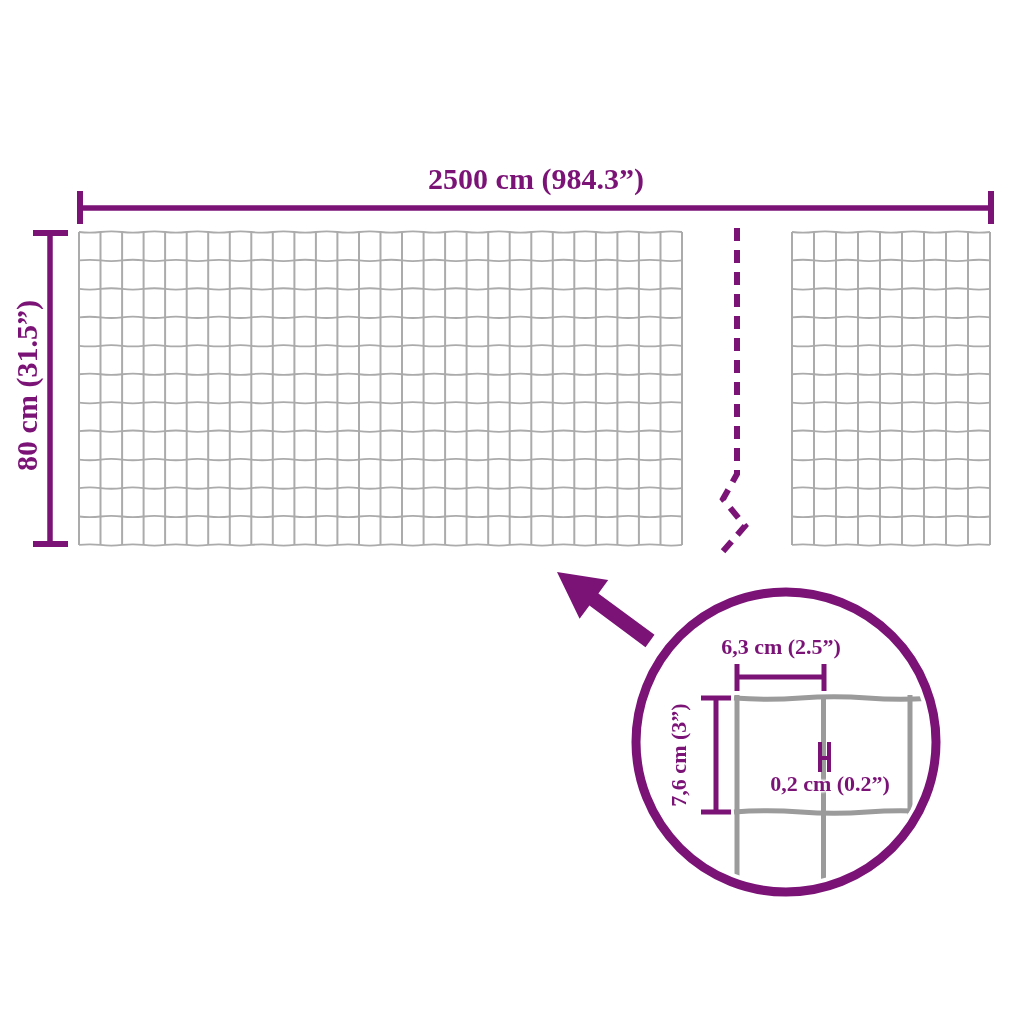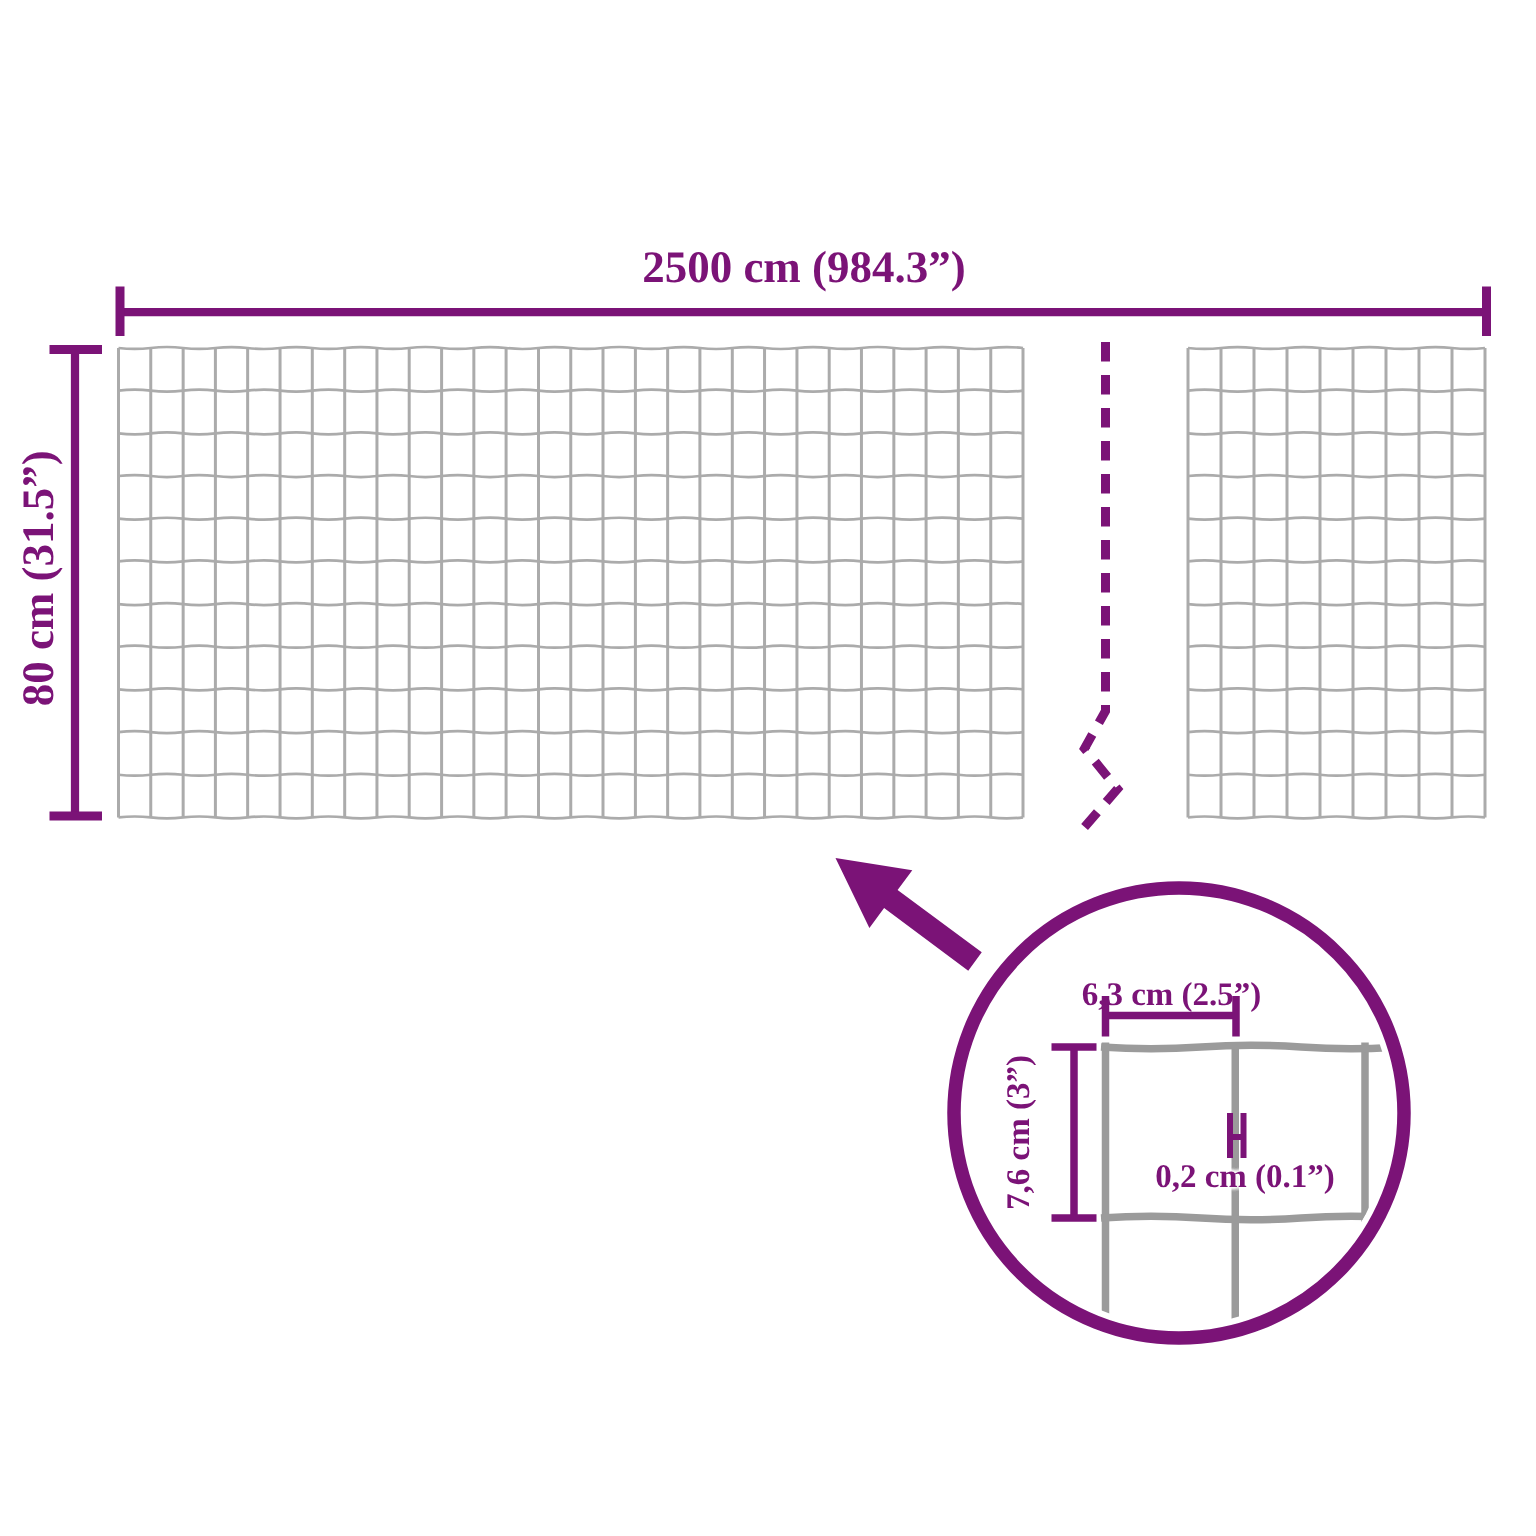"6,3 cm (2.5”)" div.dim-label { margin-top: 16px -> none }
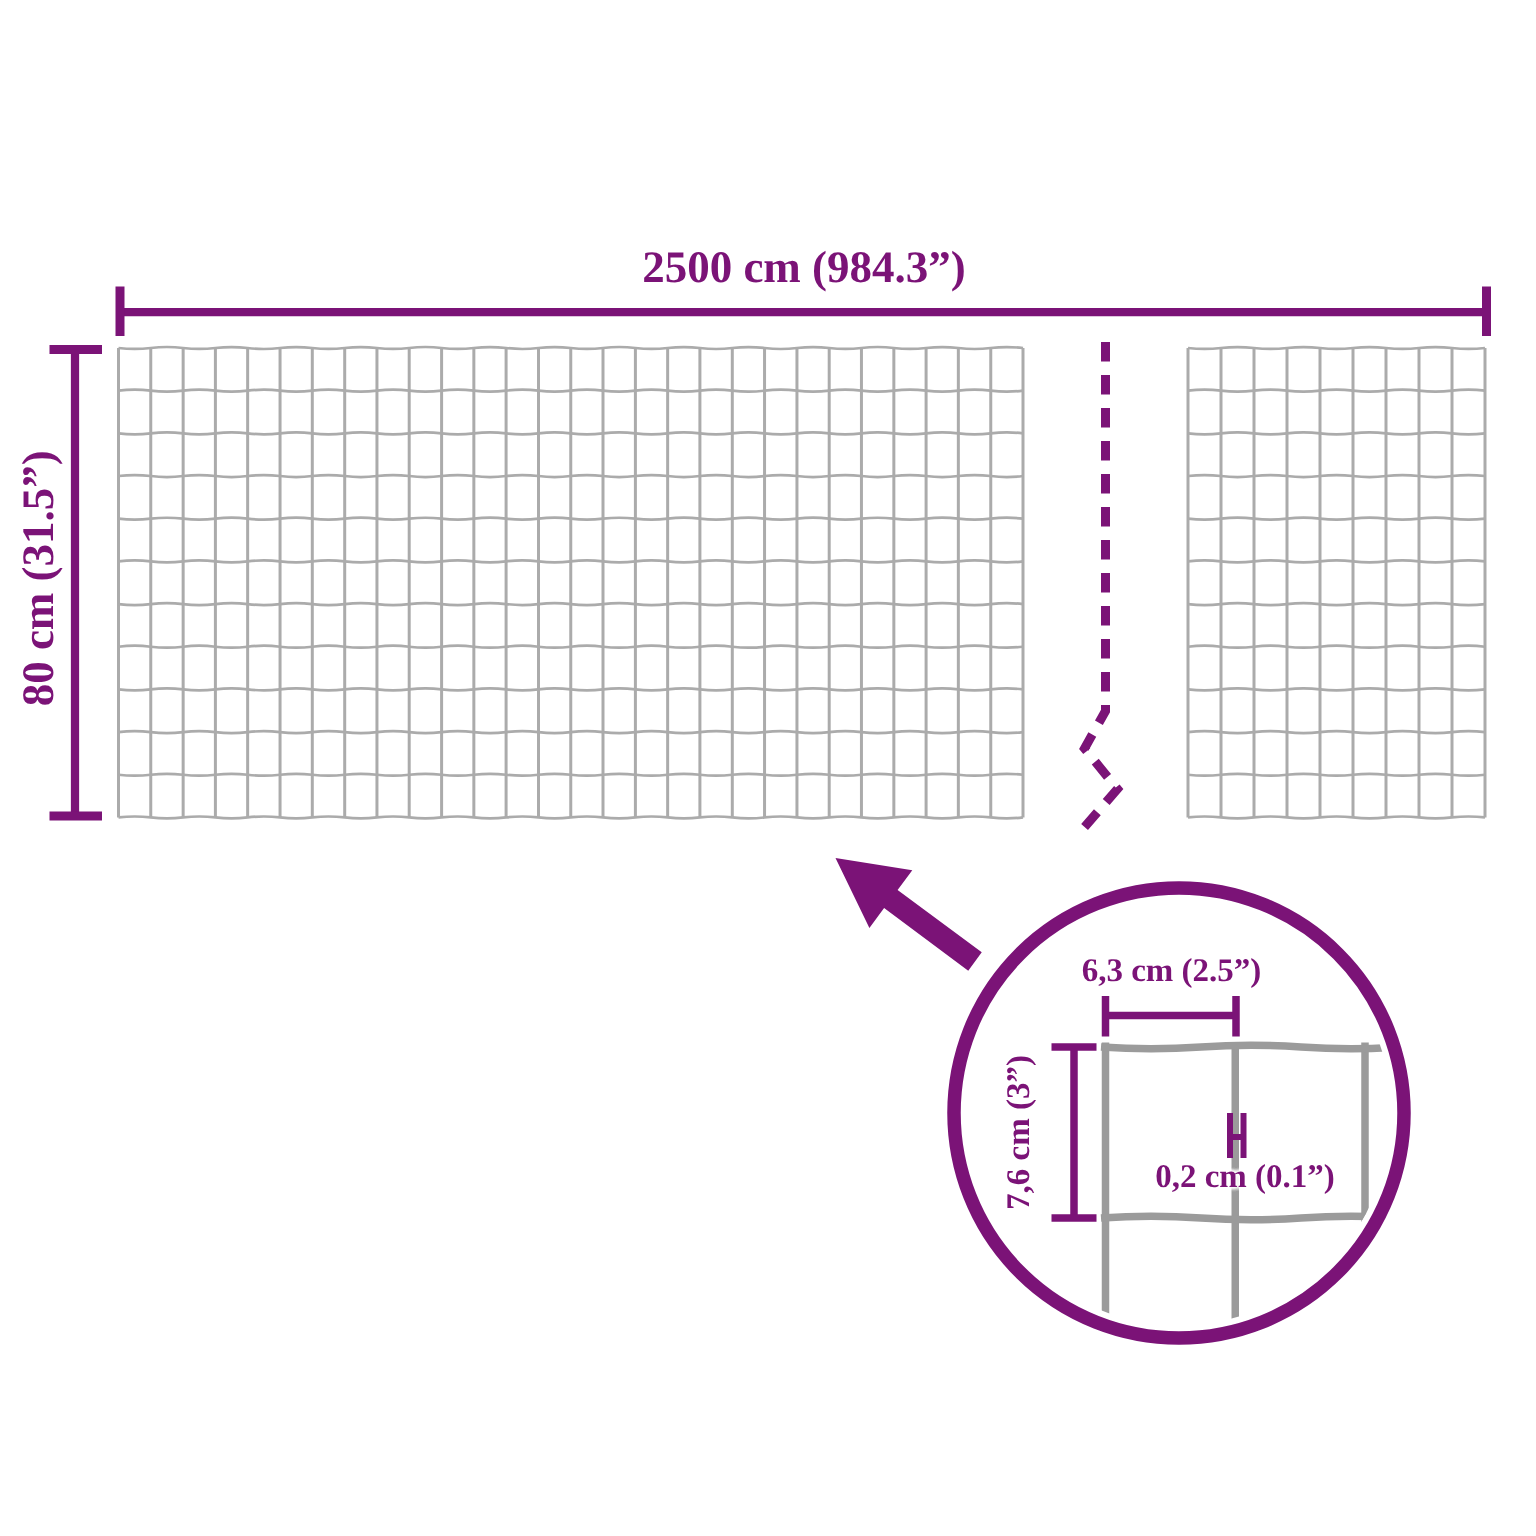"0,2 cm (0.1”)" div.dim-label { text: 0.1 -> 0.2 }
